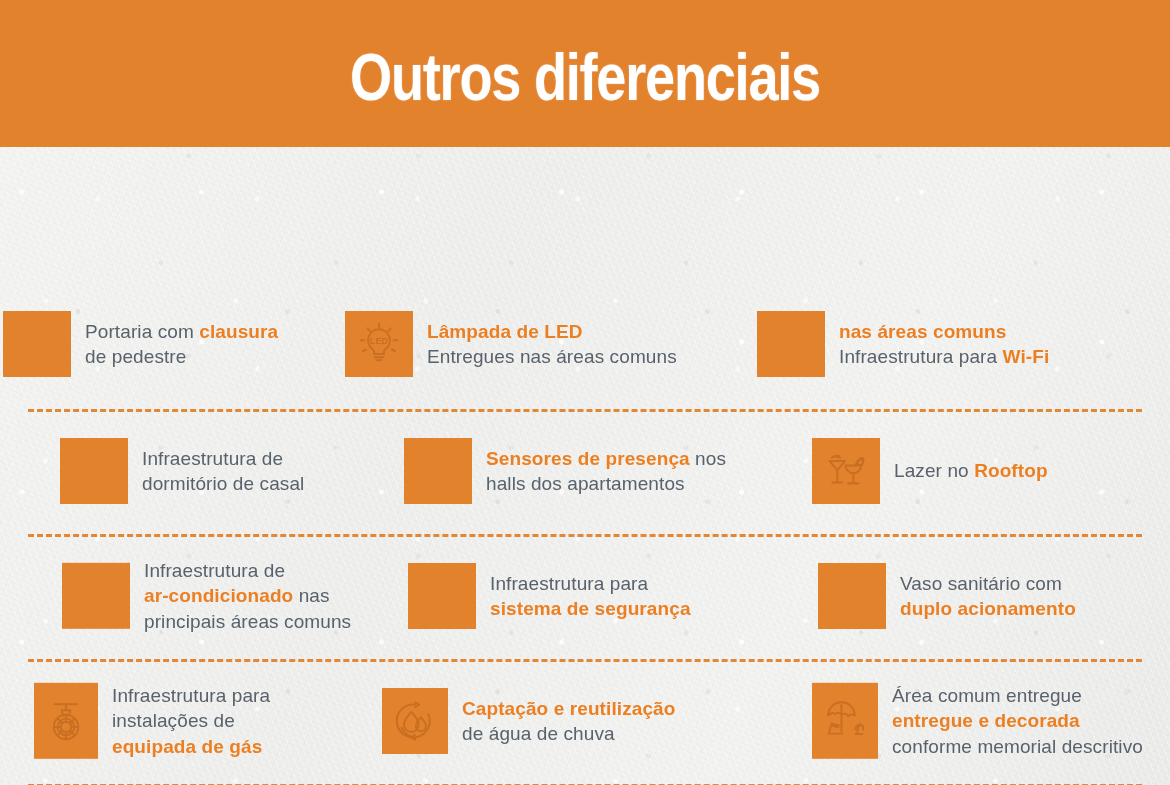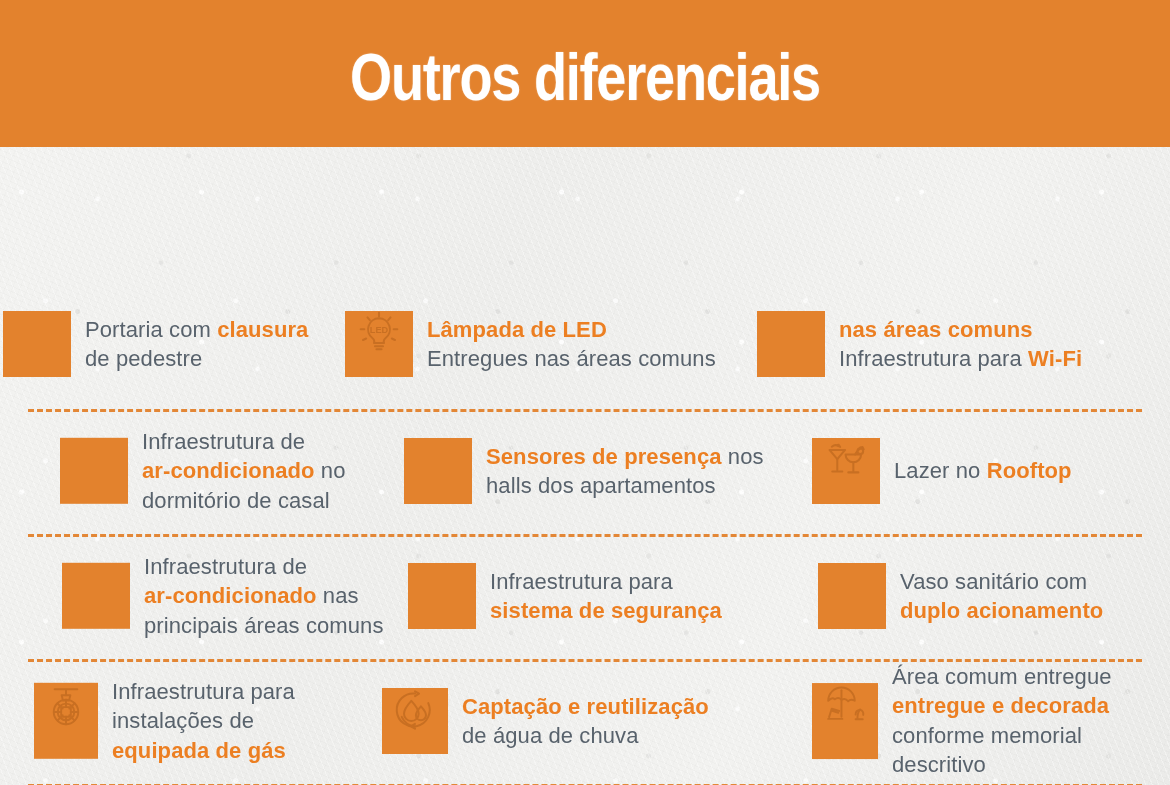"Portaria com clausura" .item-text { font-size: 22px -> 19px }
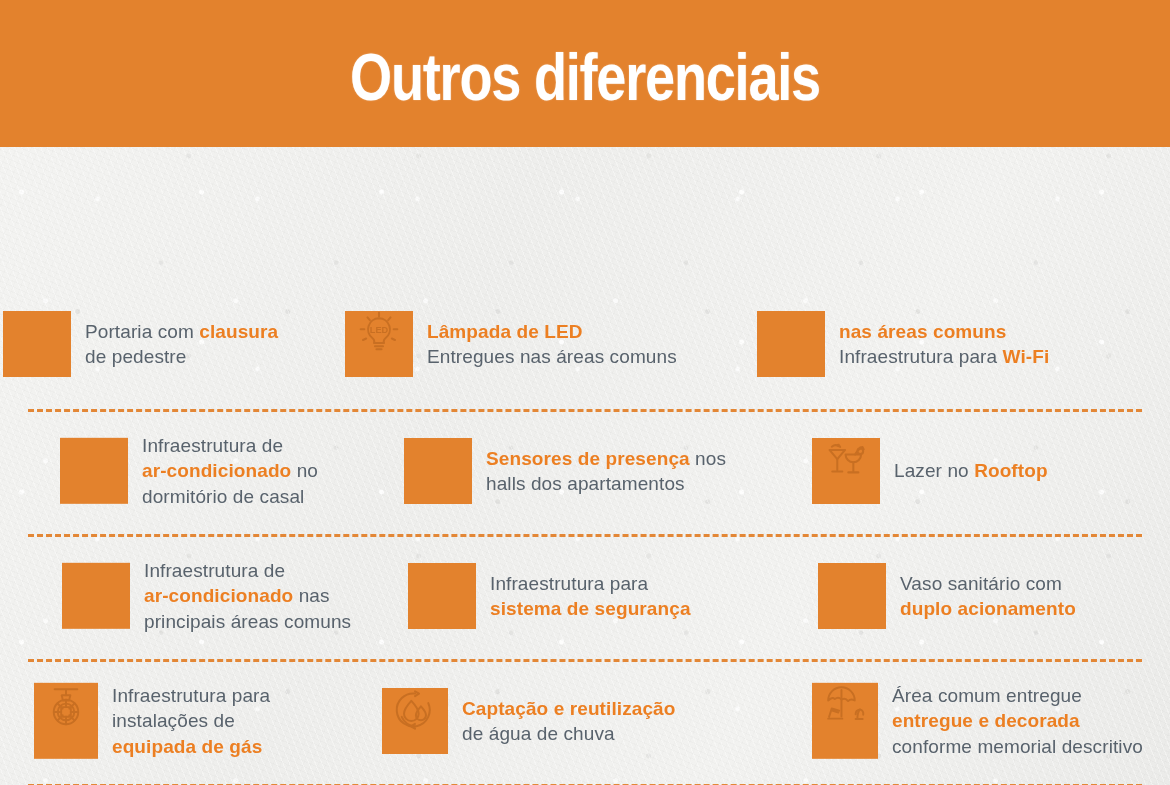"LED" .icon-box { align-items: none -> center }
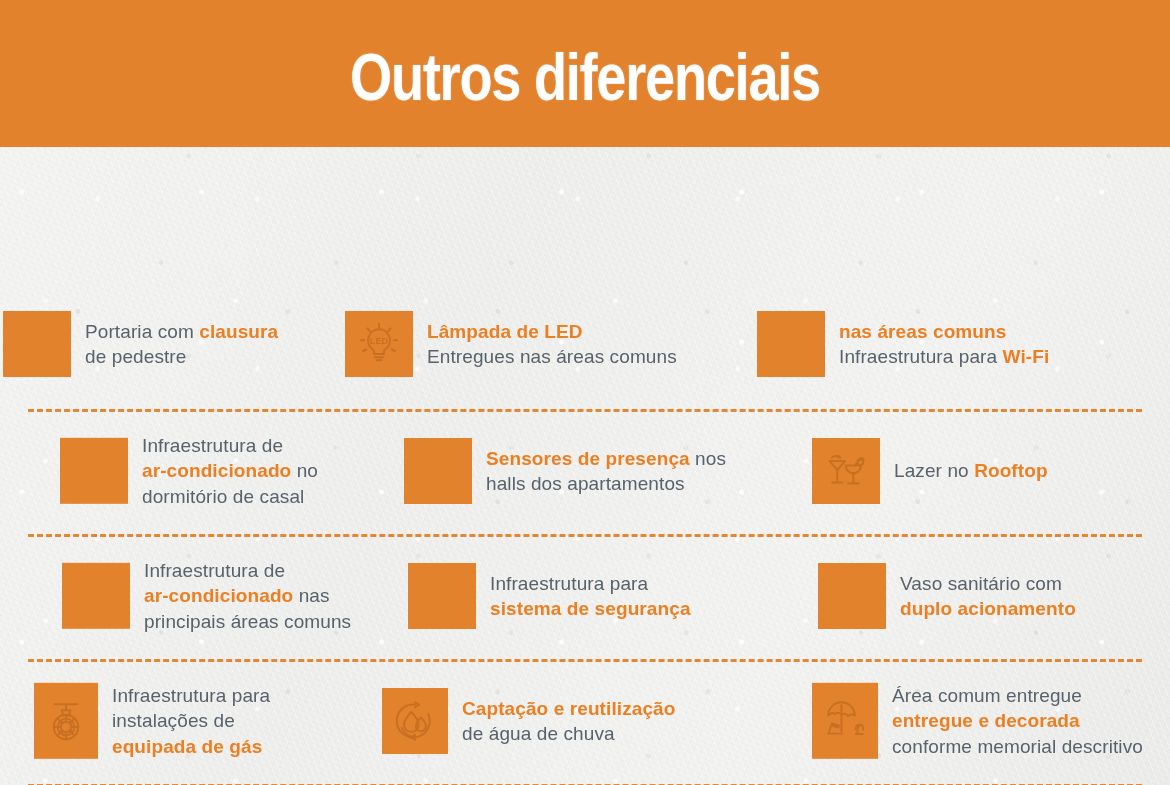"ar-condicionado no" div { html: <div><b>ar-condicionado</b><span> no</span></div> -> none }
